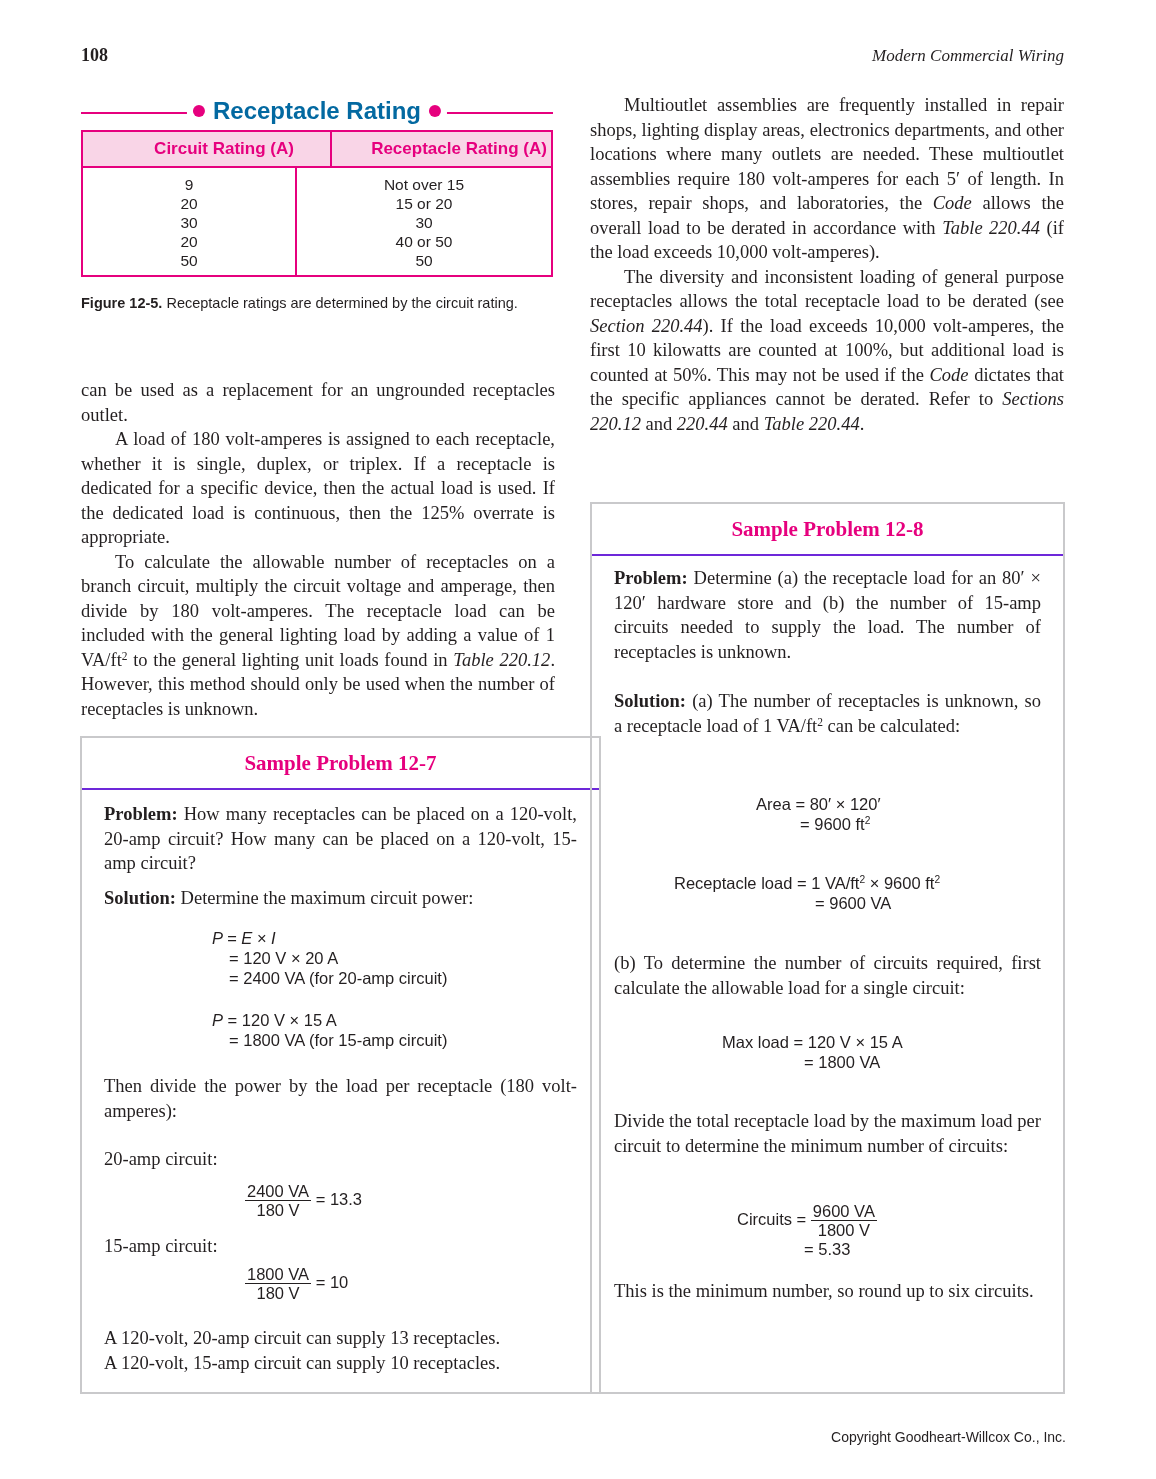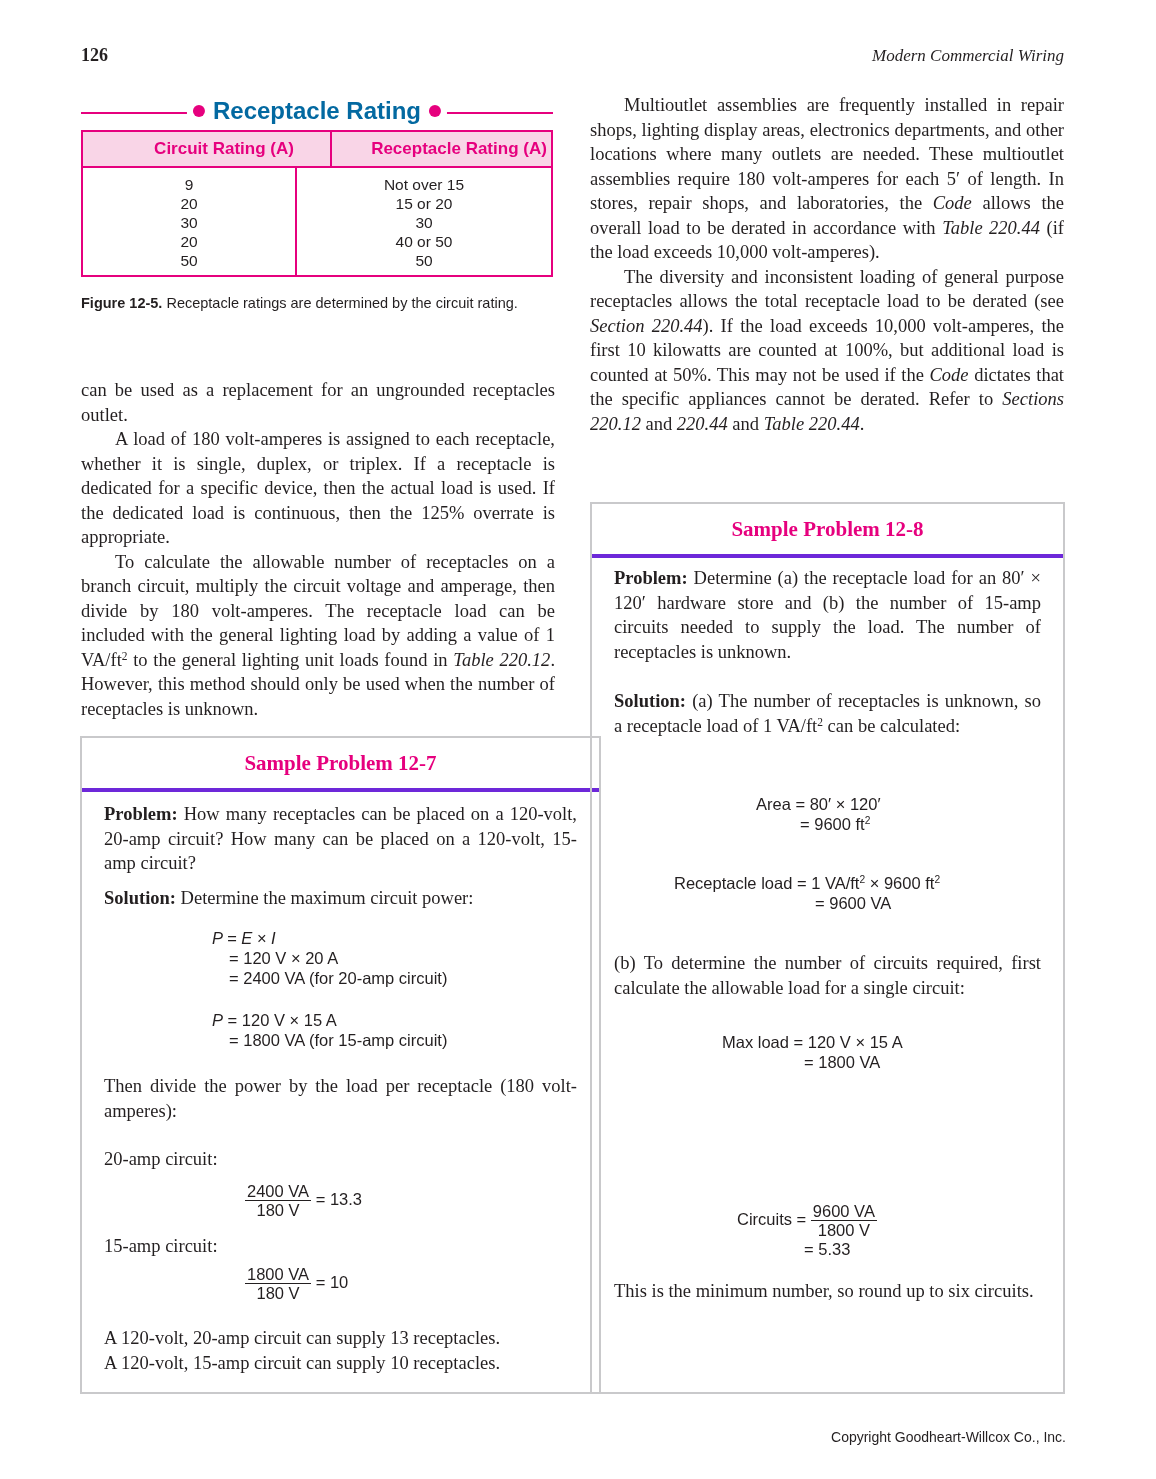"126" div.abs { text: 126 -> 108 }
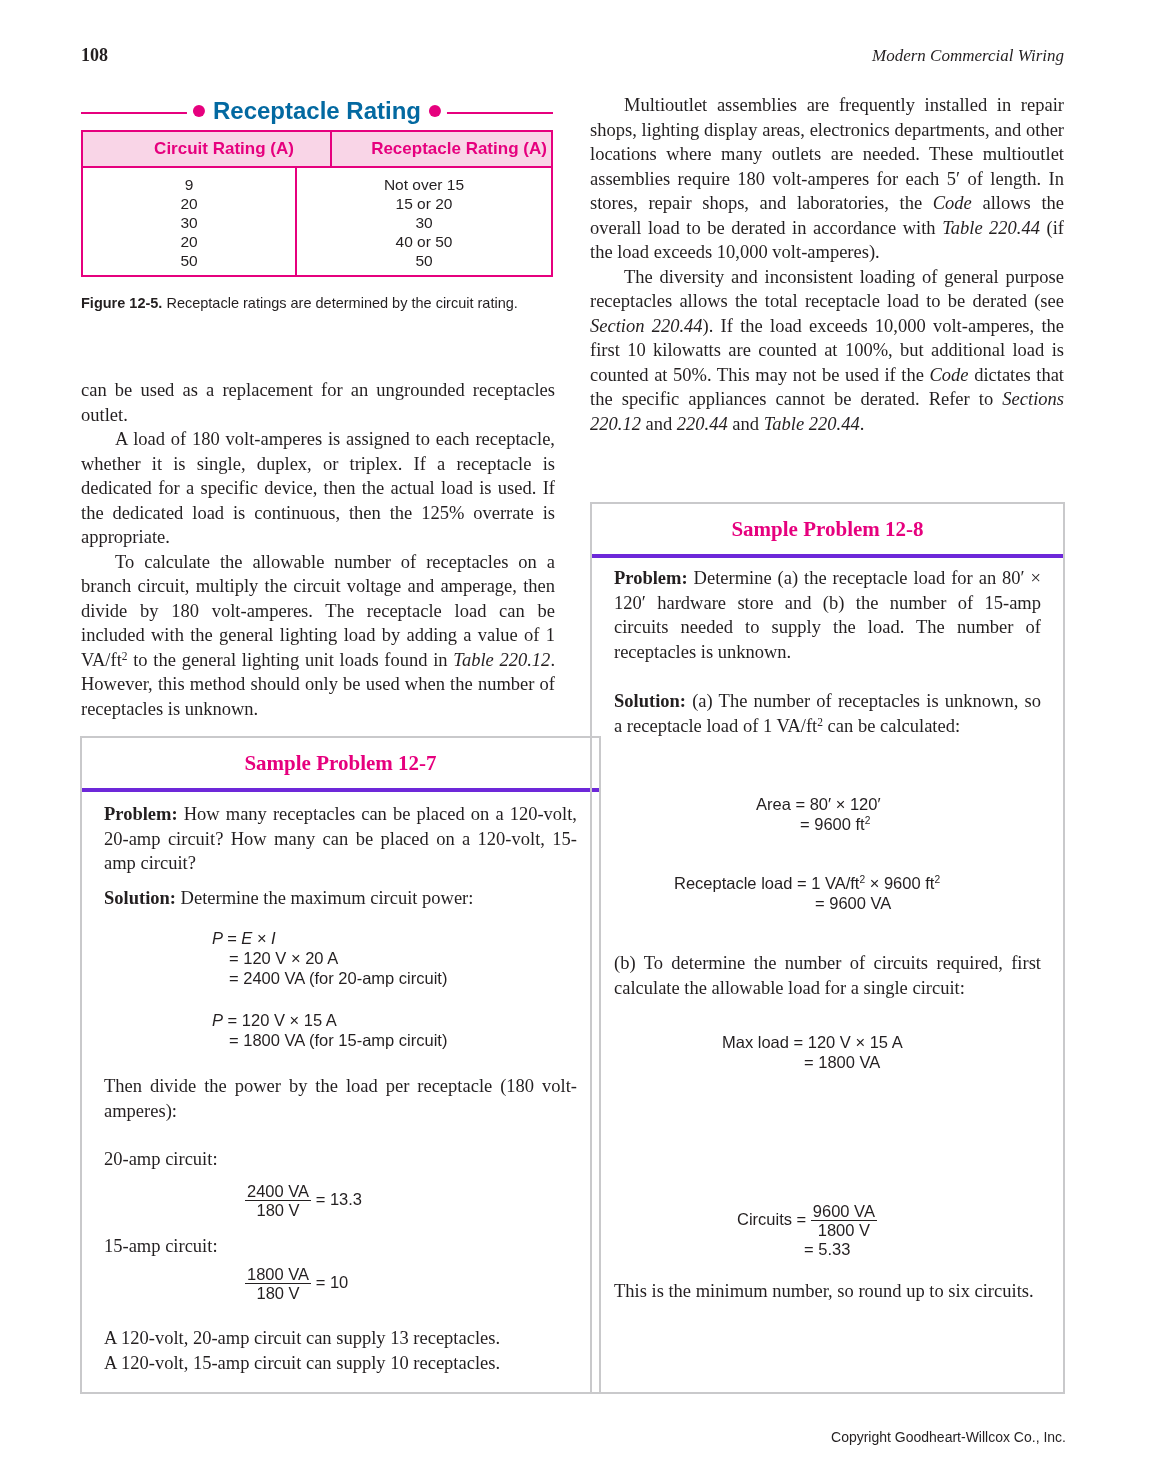"Sample Problem 12-8" .box-head { border-bottom: 4px solid #6d28d9 -> 2px solid #6d28d9 }
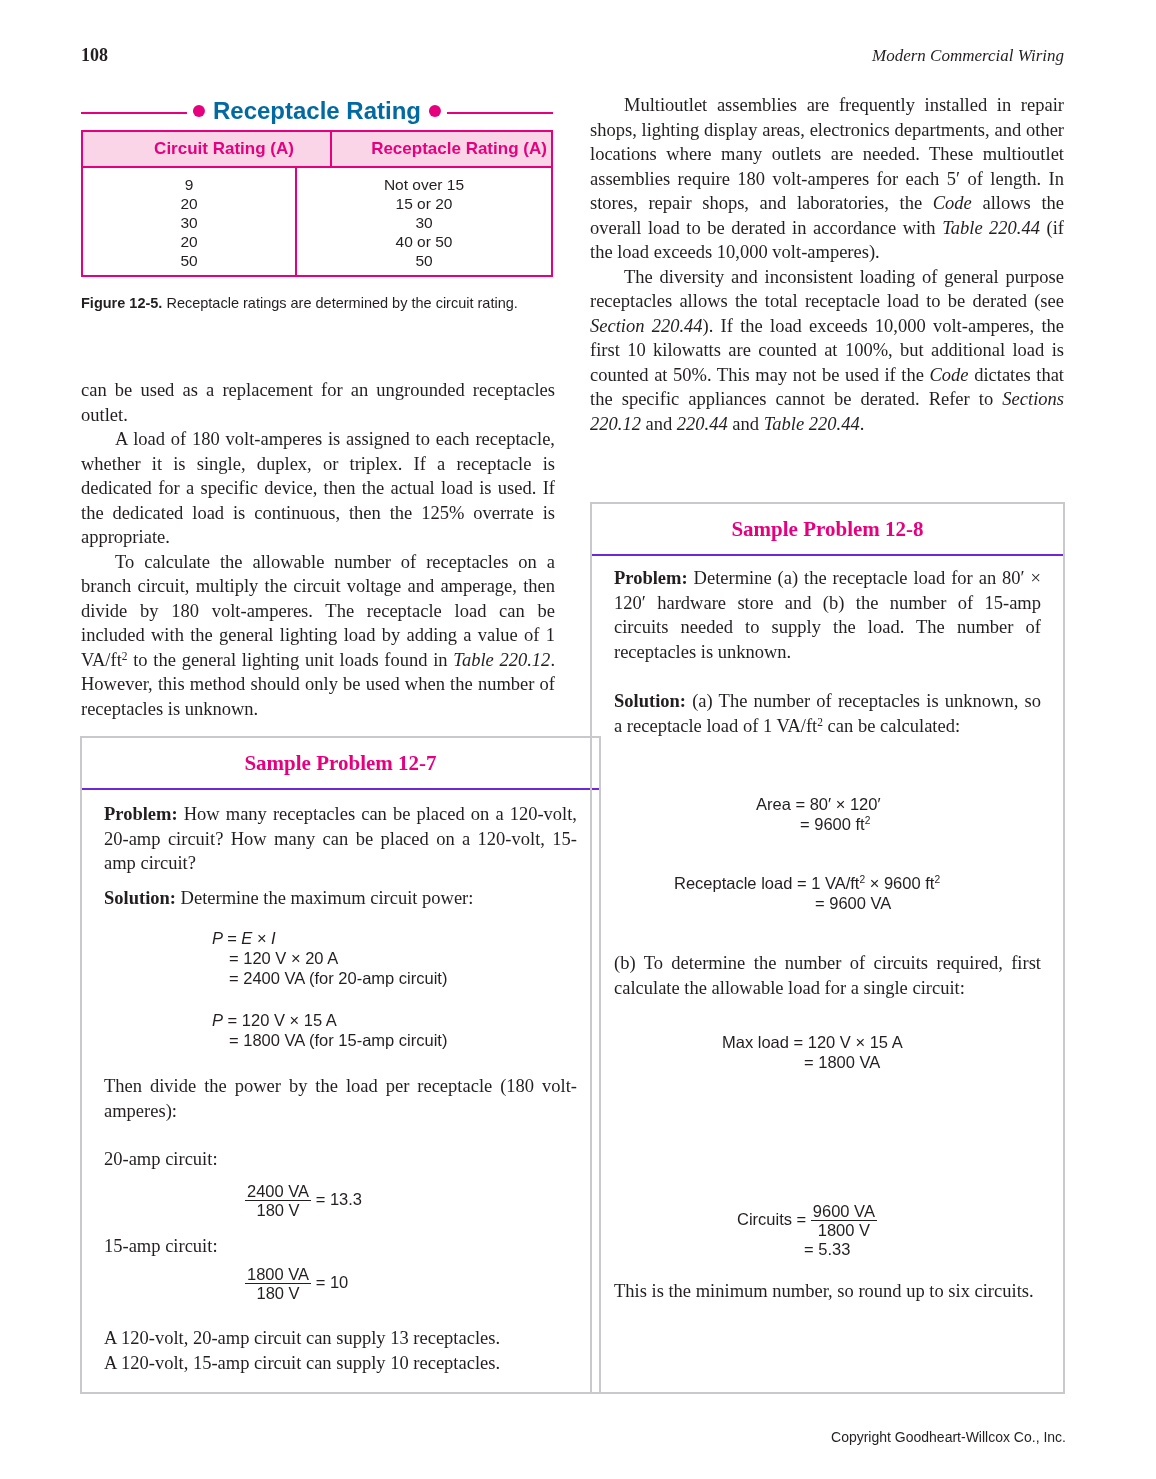"Divide the total receptacle load" div.inner { html: none -> <div>Divide the total receptacle load by the maximum load per circuit to determine the minimum number of circuits:</div> }
